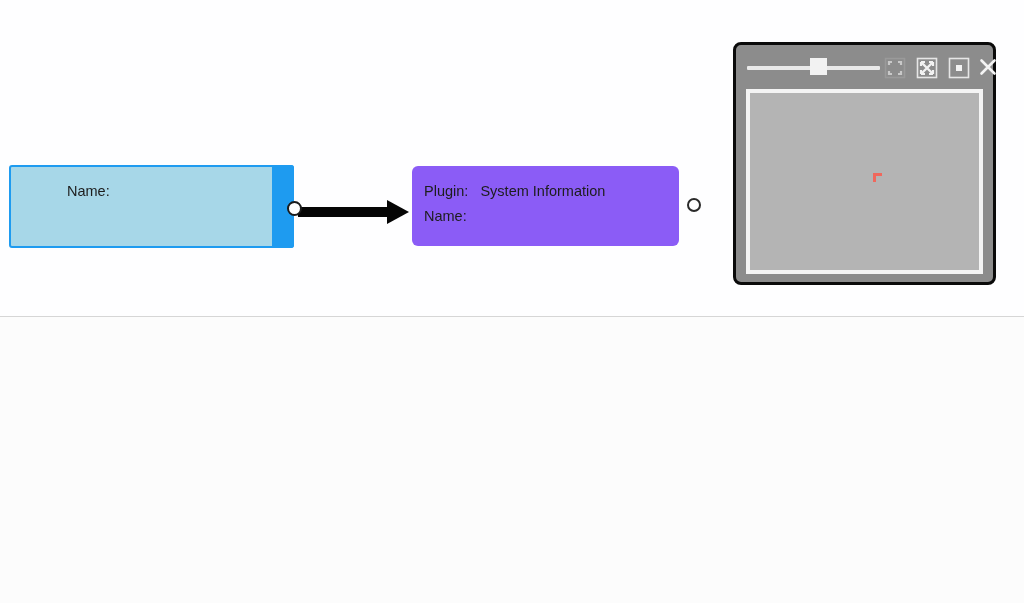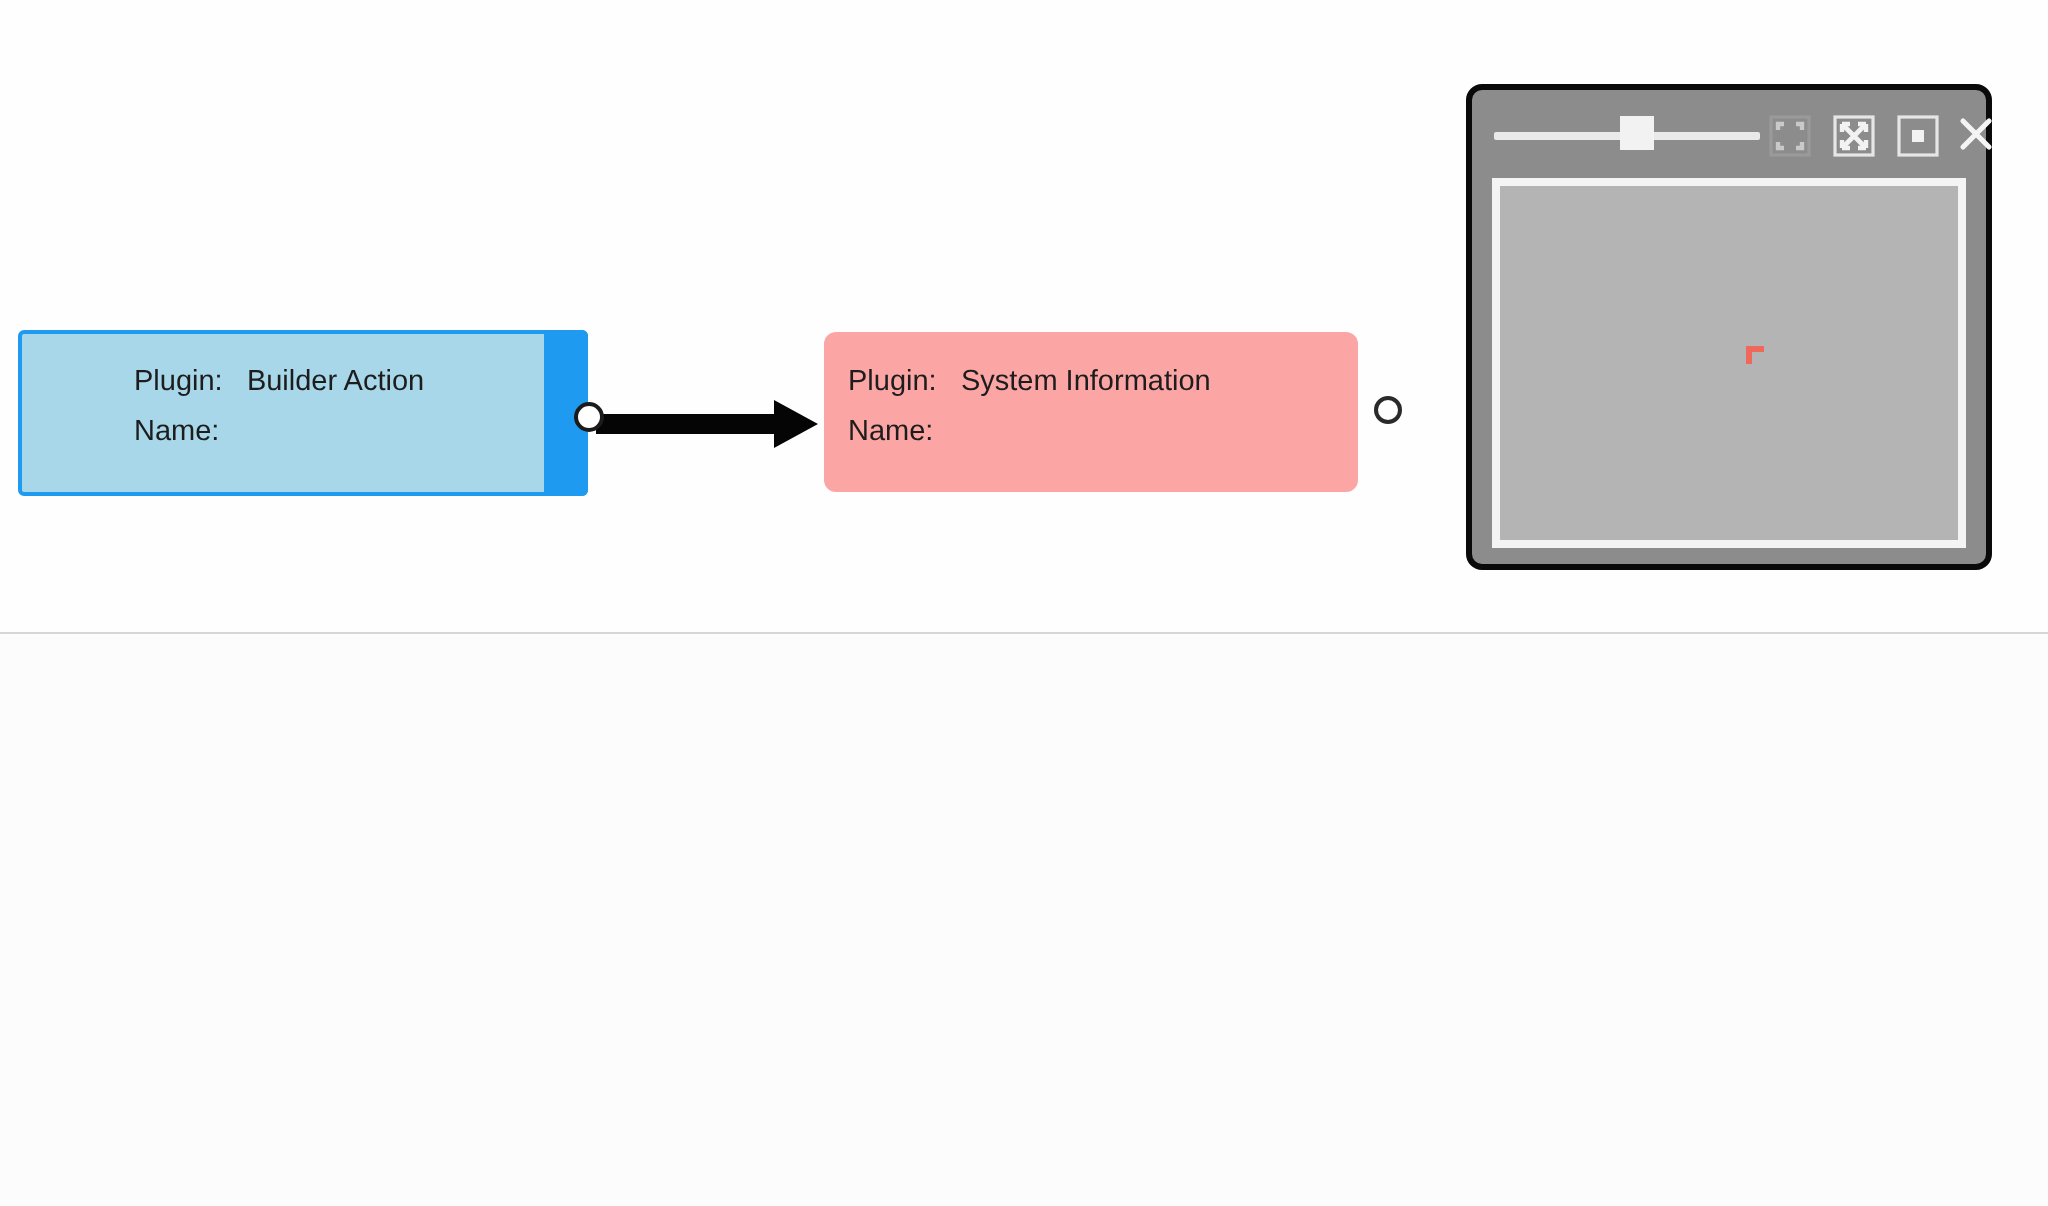"Plugin: Builder Action" div.line { html: <div> <span>Plugin:</span> &nbsp; <span>Builder Action</span> </div> -> none }
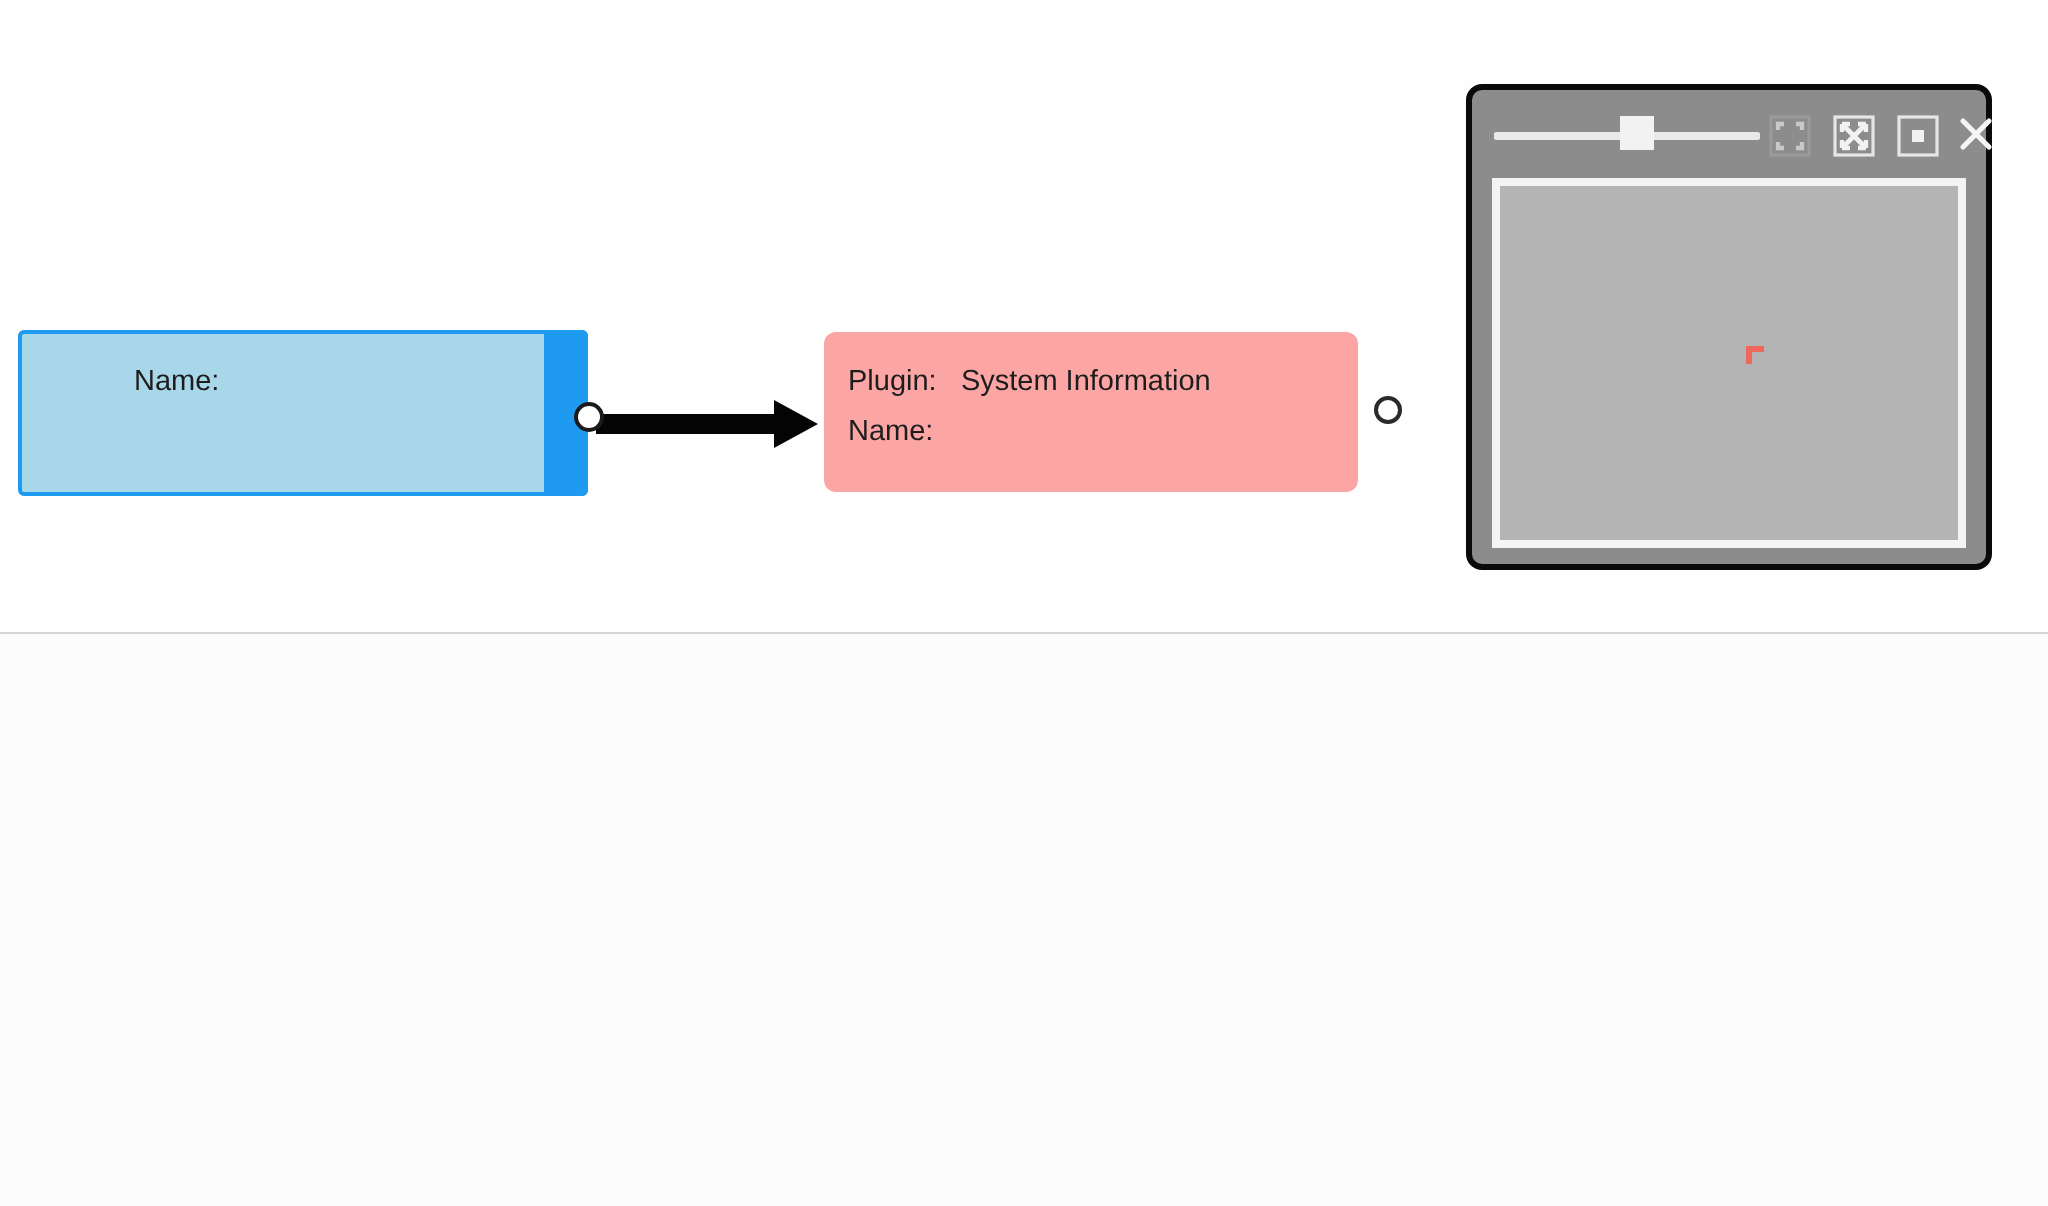"Plugin: System Information" #node-sysinfo { background: #fca5a5 -> #8b5cf6 }
